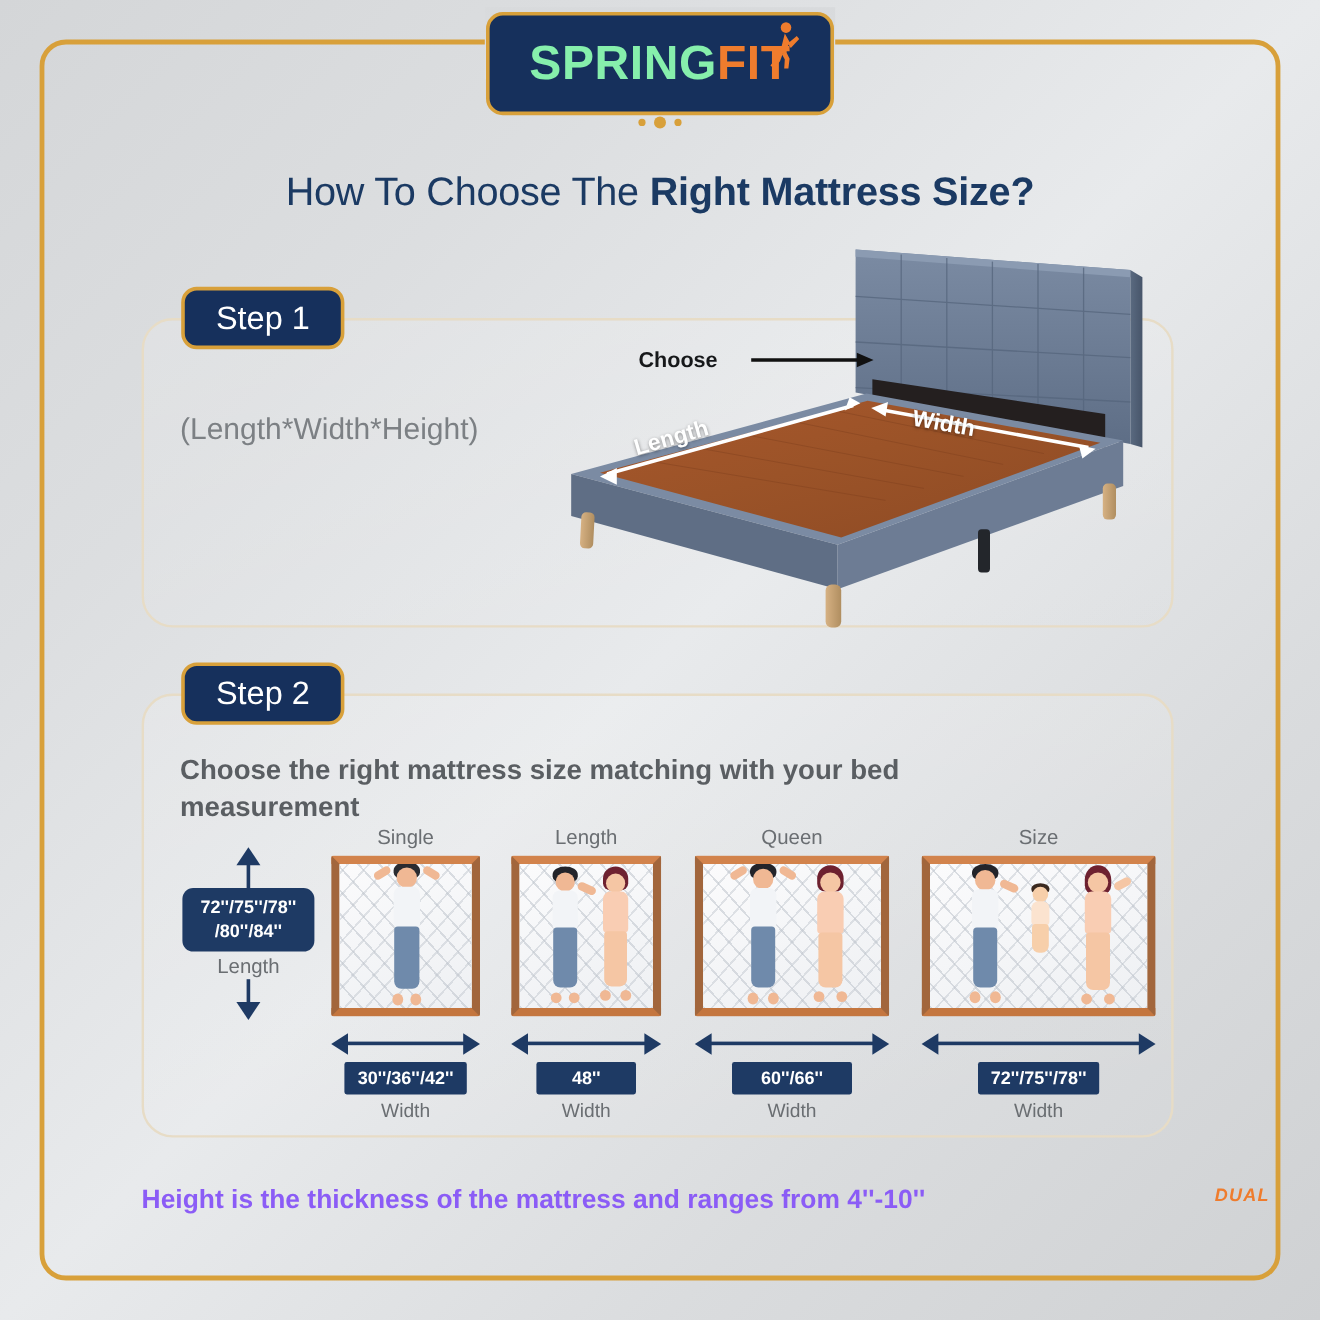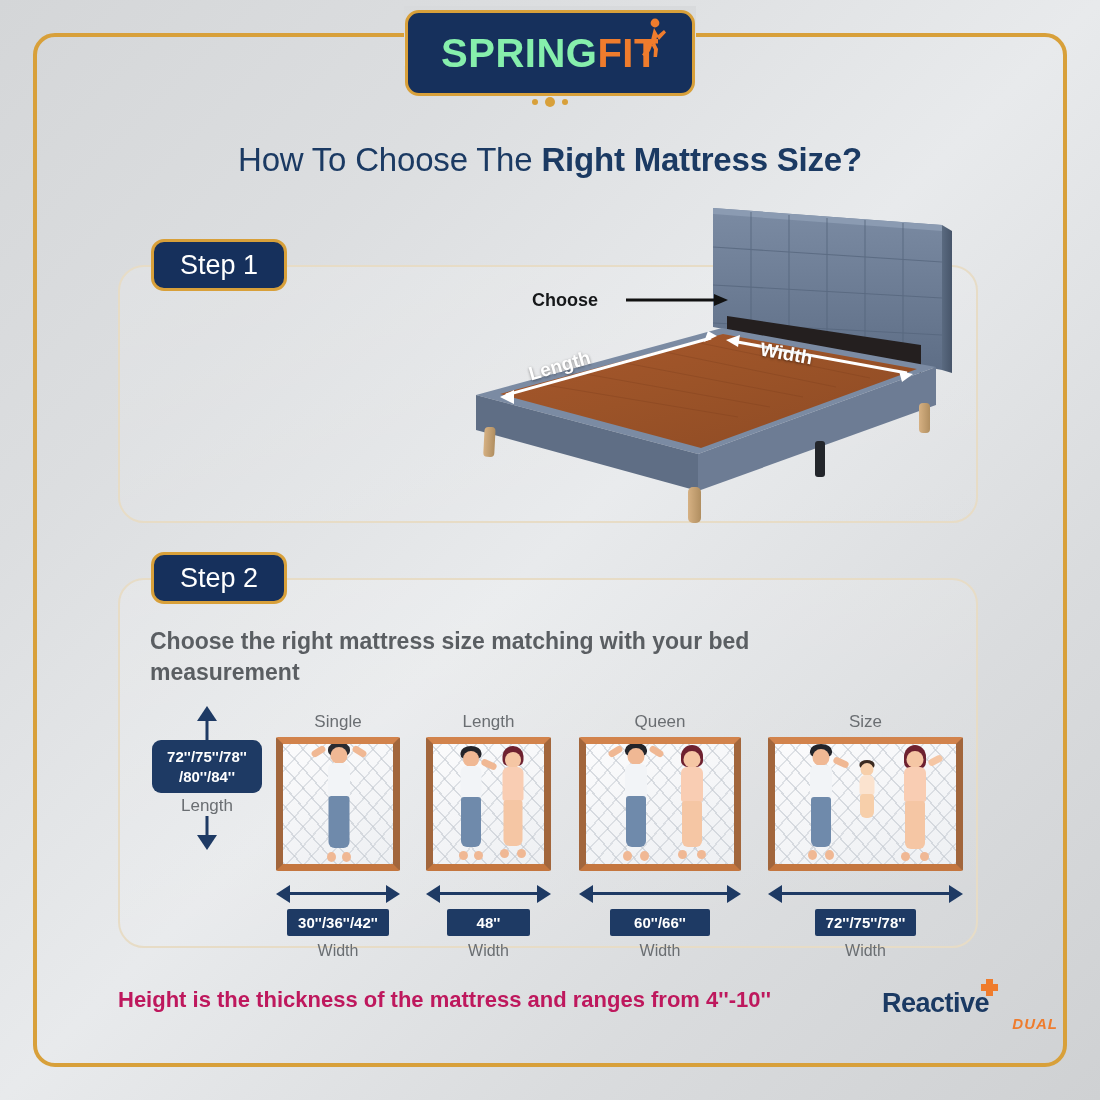"(Length*Width*Height)" div.l3 { html: none -> <div>(Length*Width*Height)</div> }
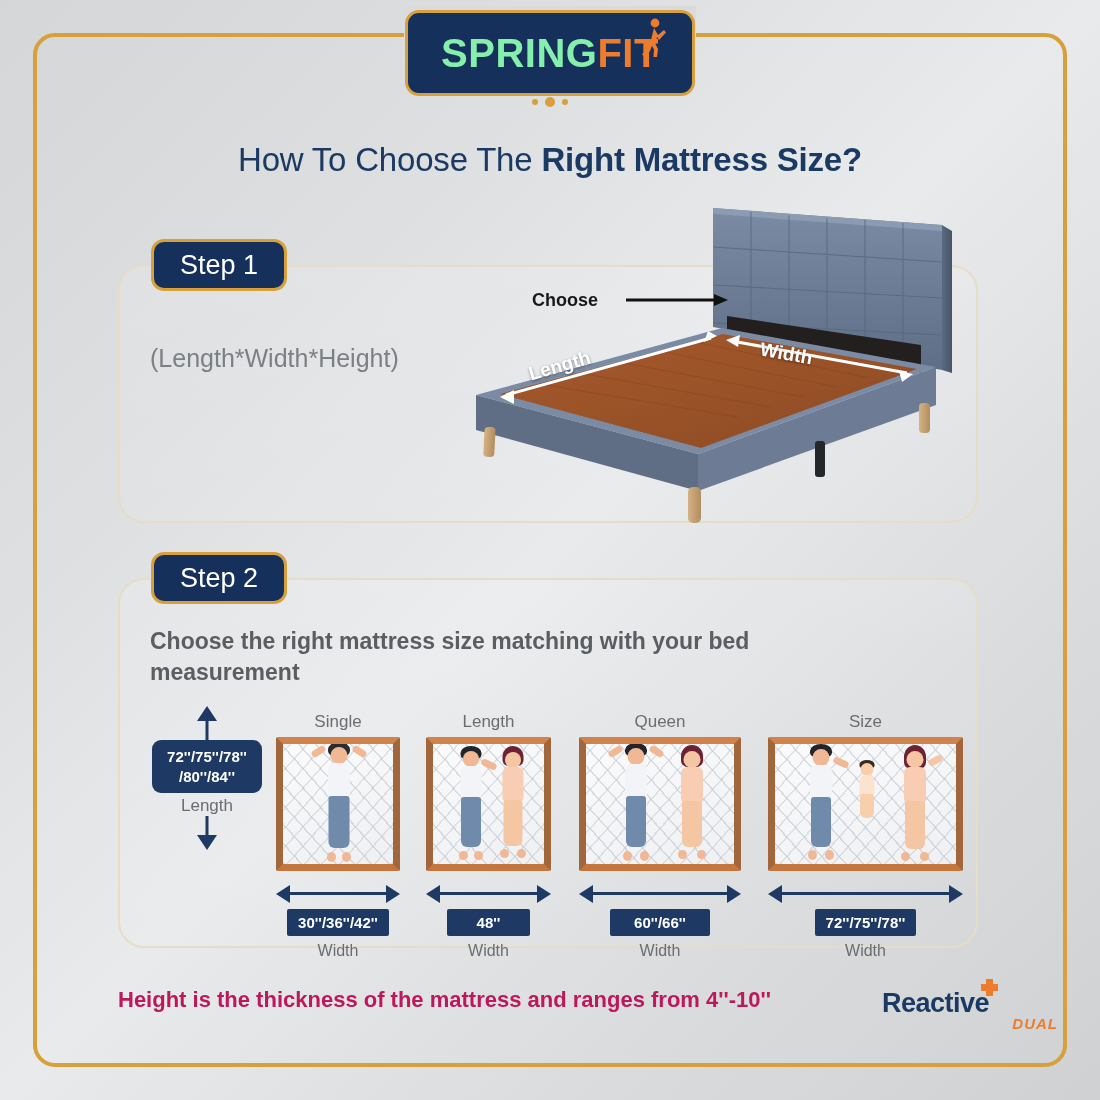"Single" .sizes-row { top: 712px -> 688px }
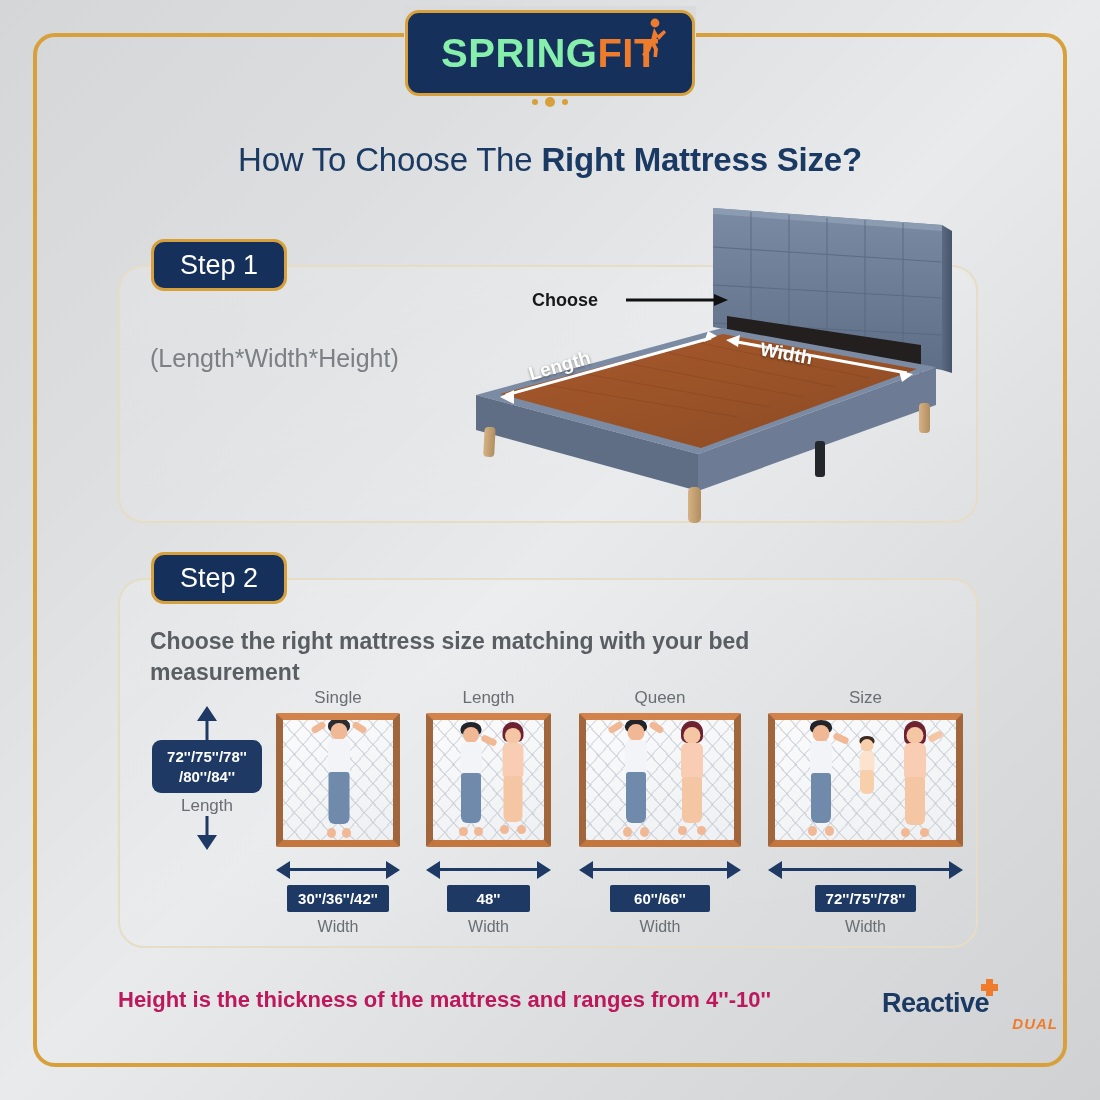"Height is the thickness of" .footer-note { color: #be185d -> #8b5cf6 }
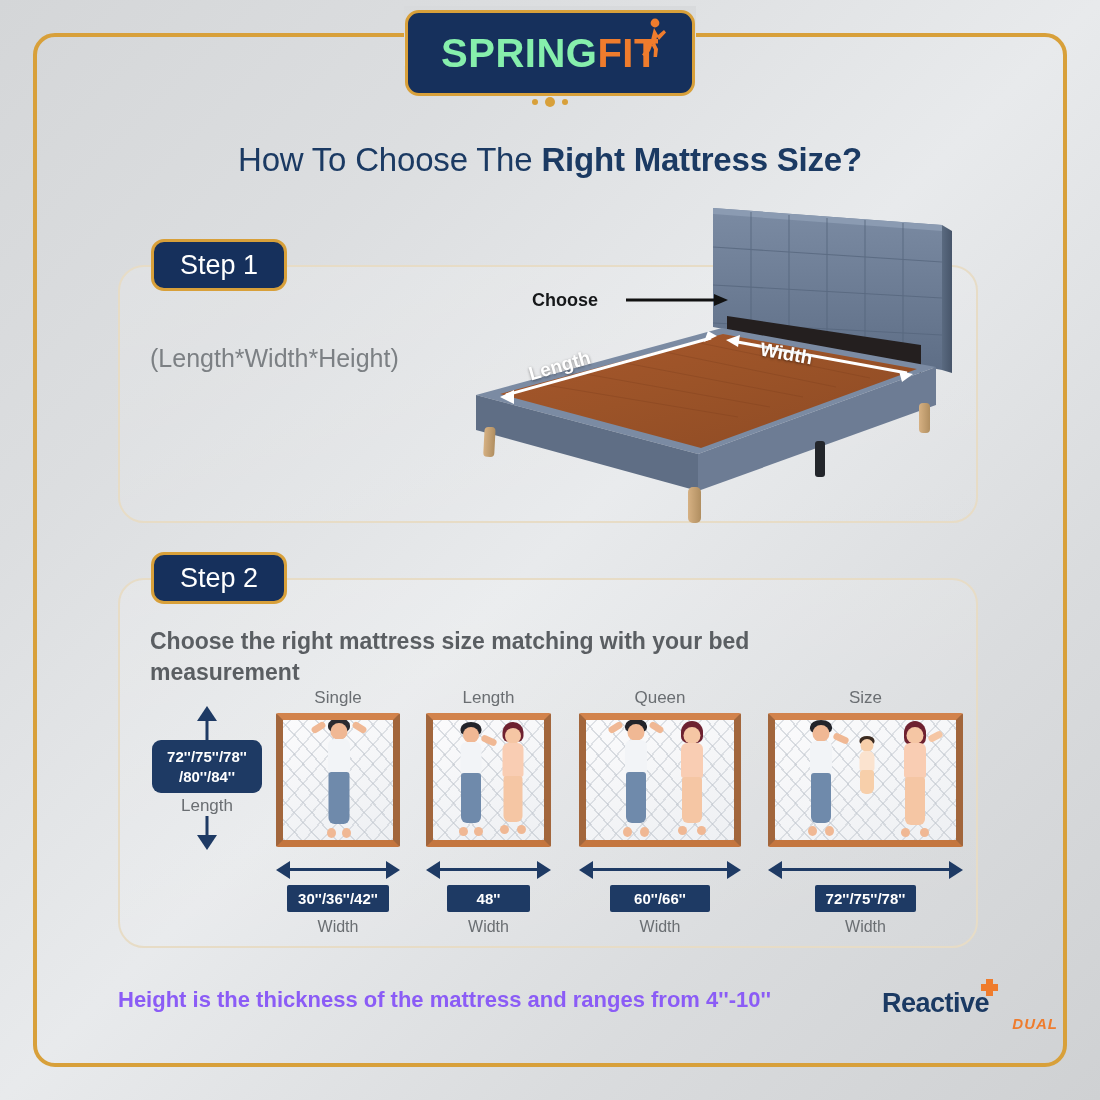"Reactive" div.rl-main { html: <div> <span>Reactive</span> <span></span> </div> -> none }
